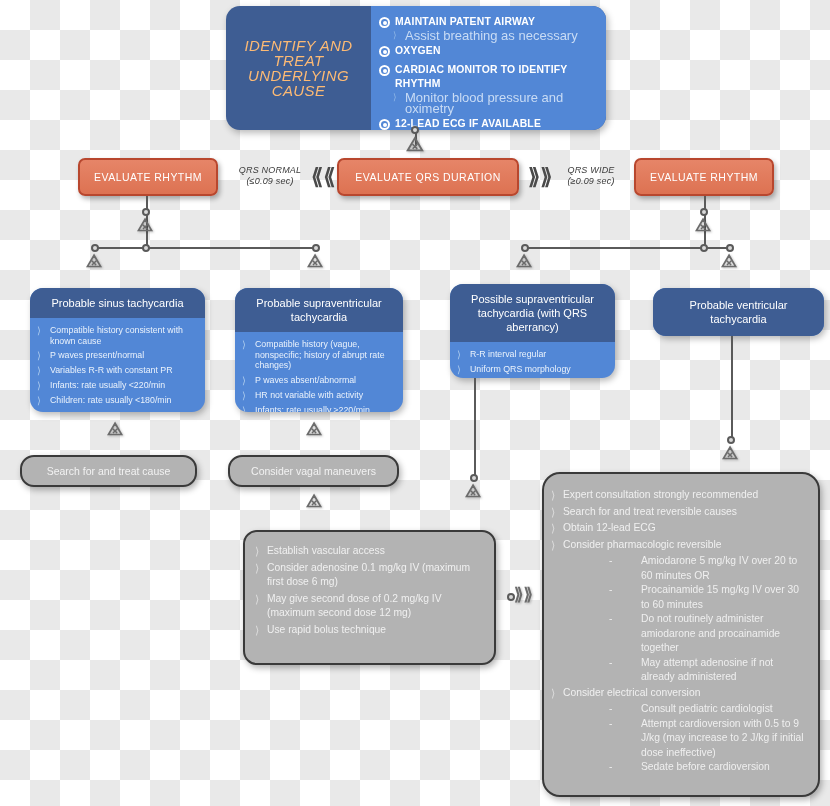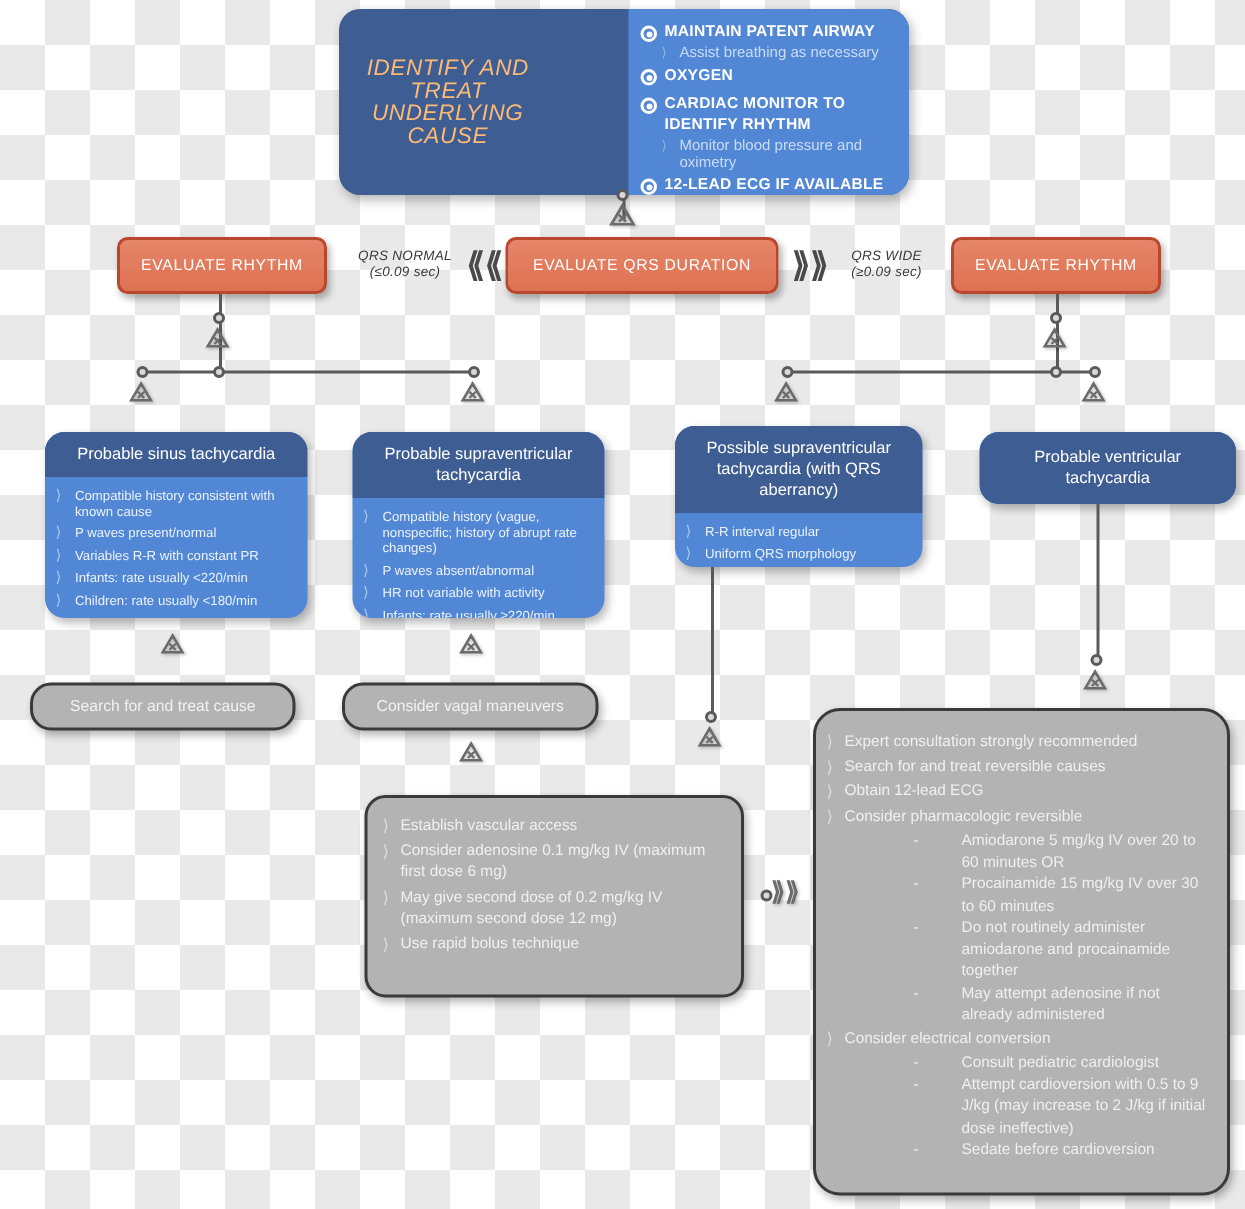"MAINTAIN PATENT AIRWAY" #header-list { margin-left: 48px -> none }
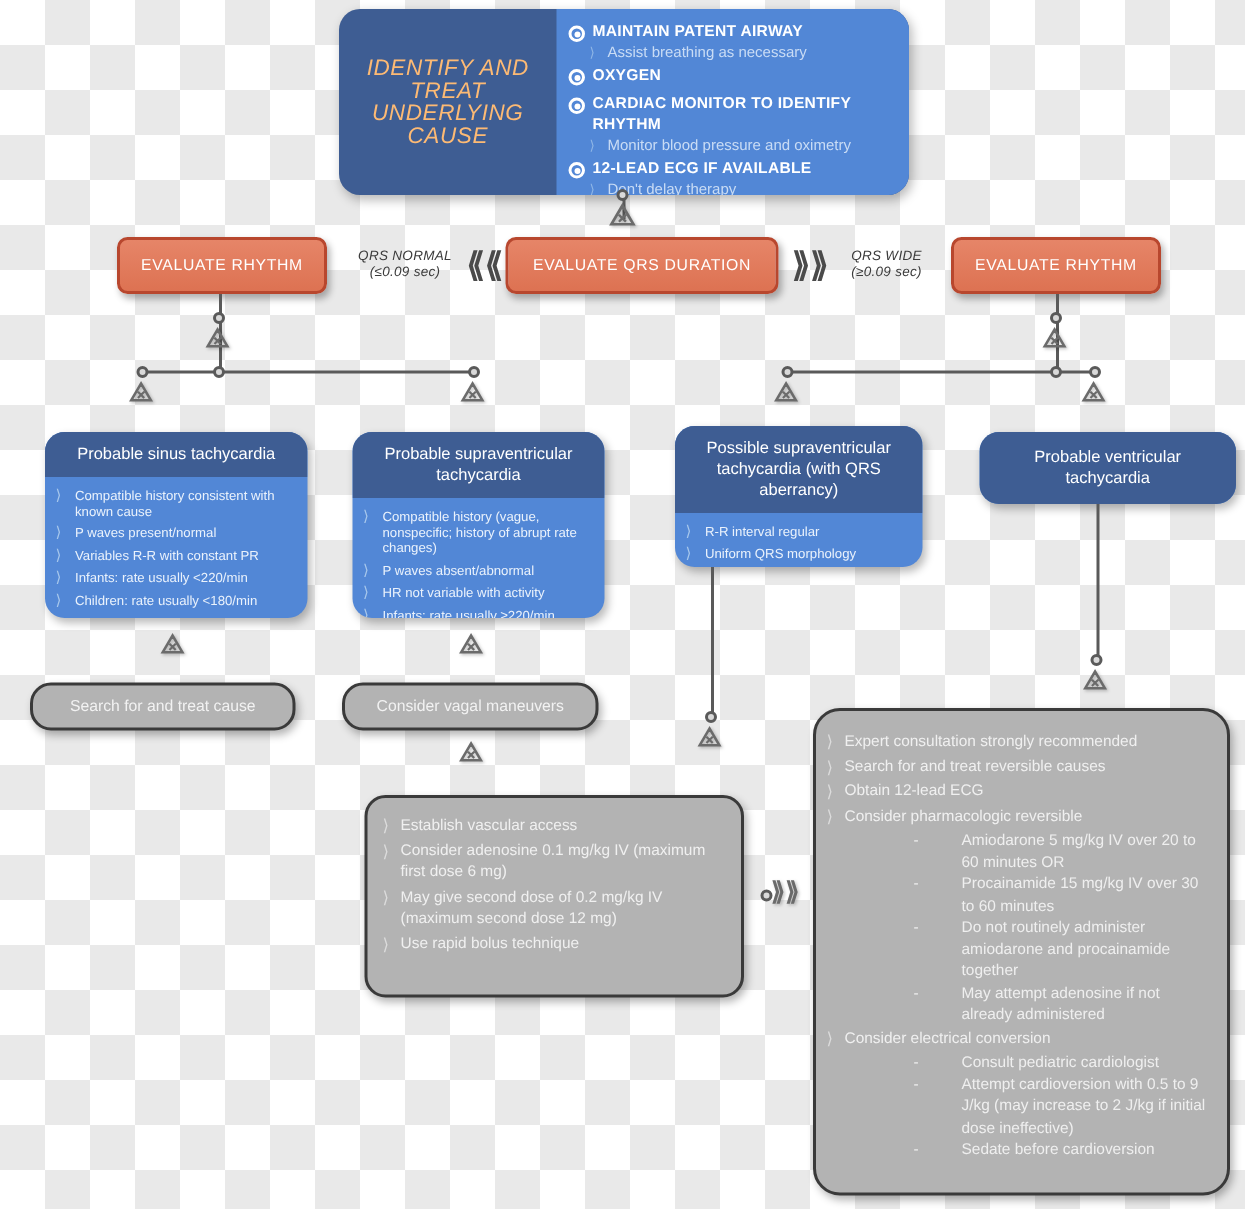"Assist breathing as necessary" .hl-sub .sub-t { font-size: 10px -> 13px }
